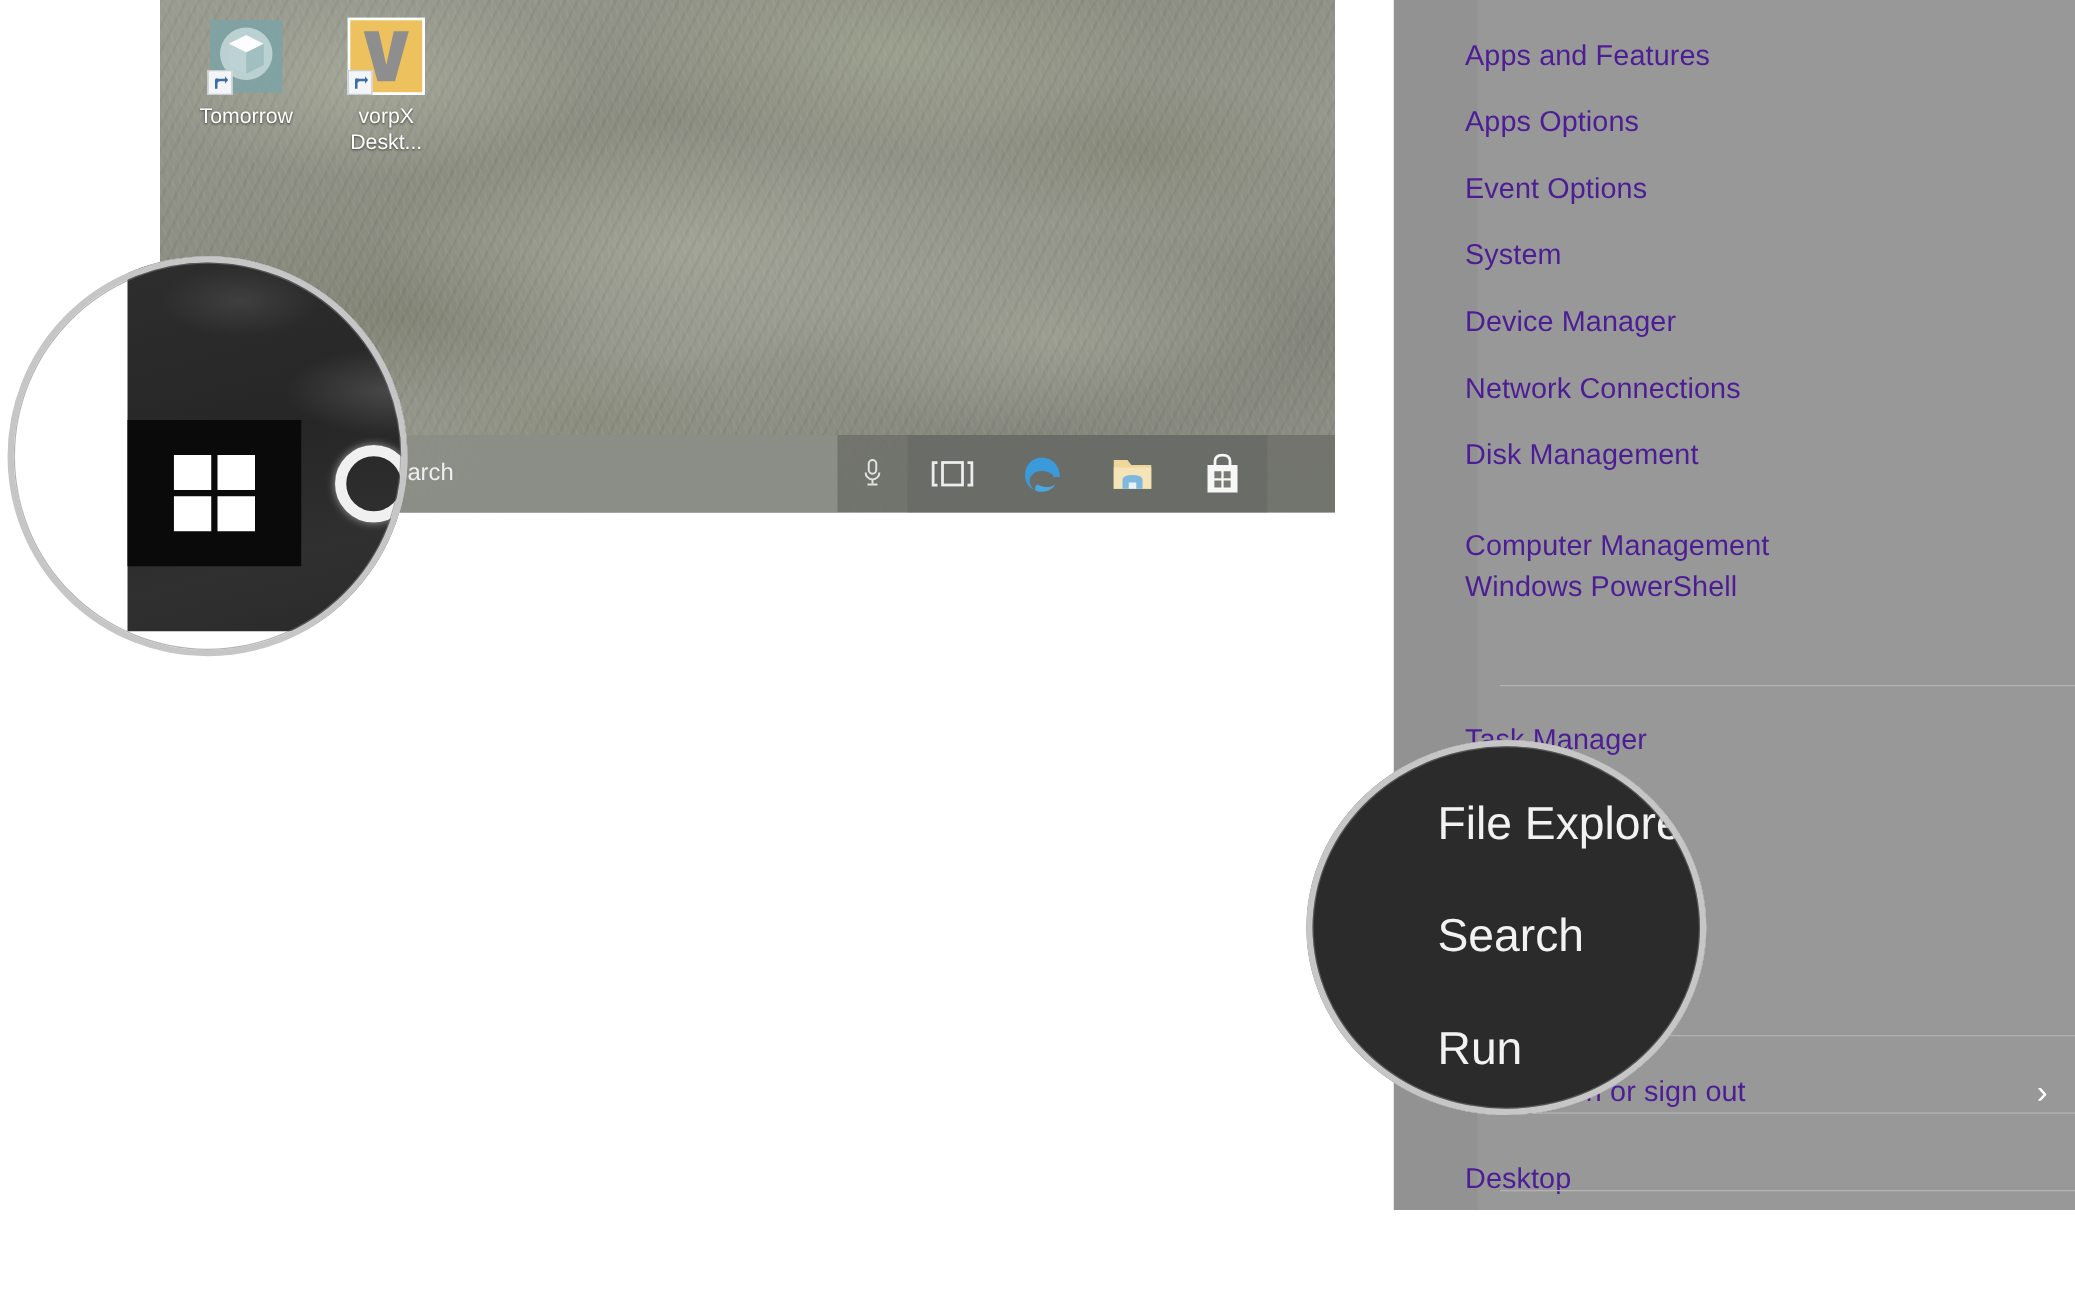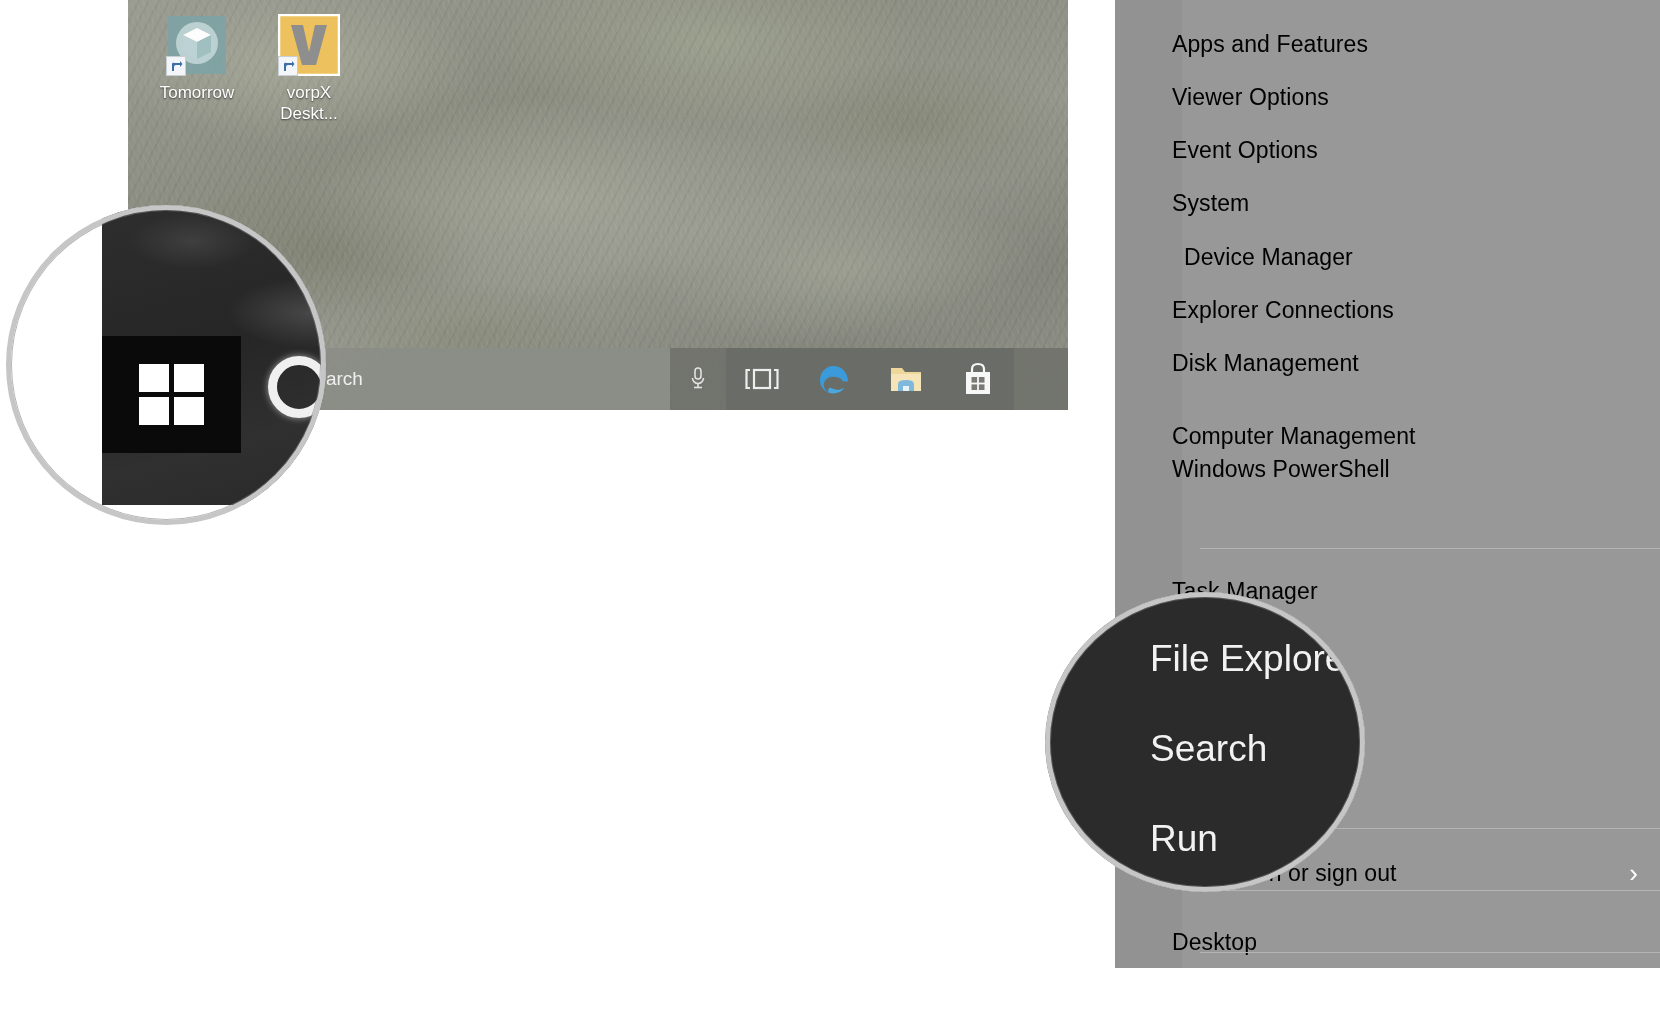"Apps and Features" .winx-item { color: #000000 -> #4c1d95 }
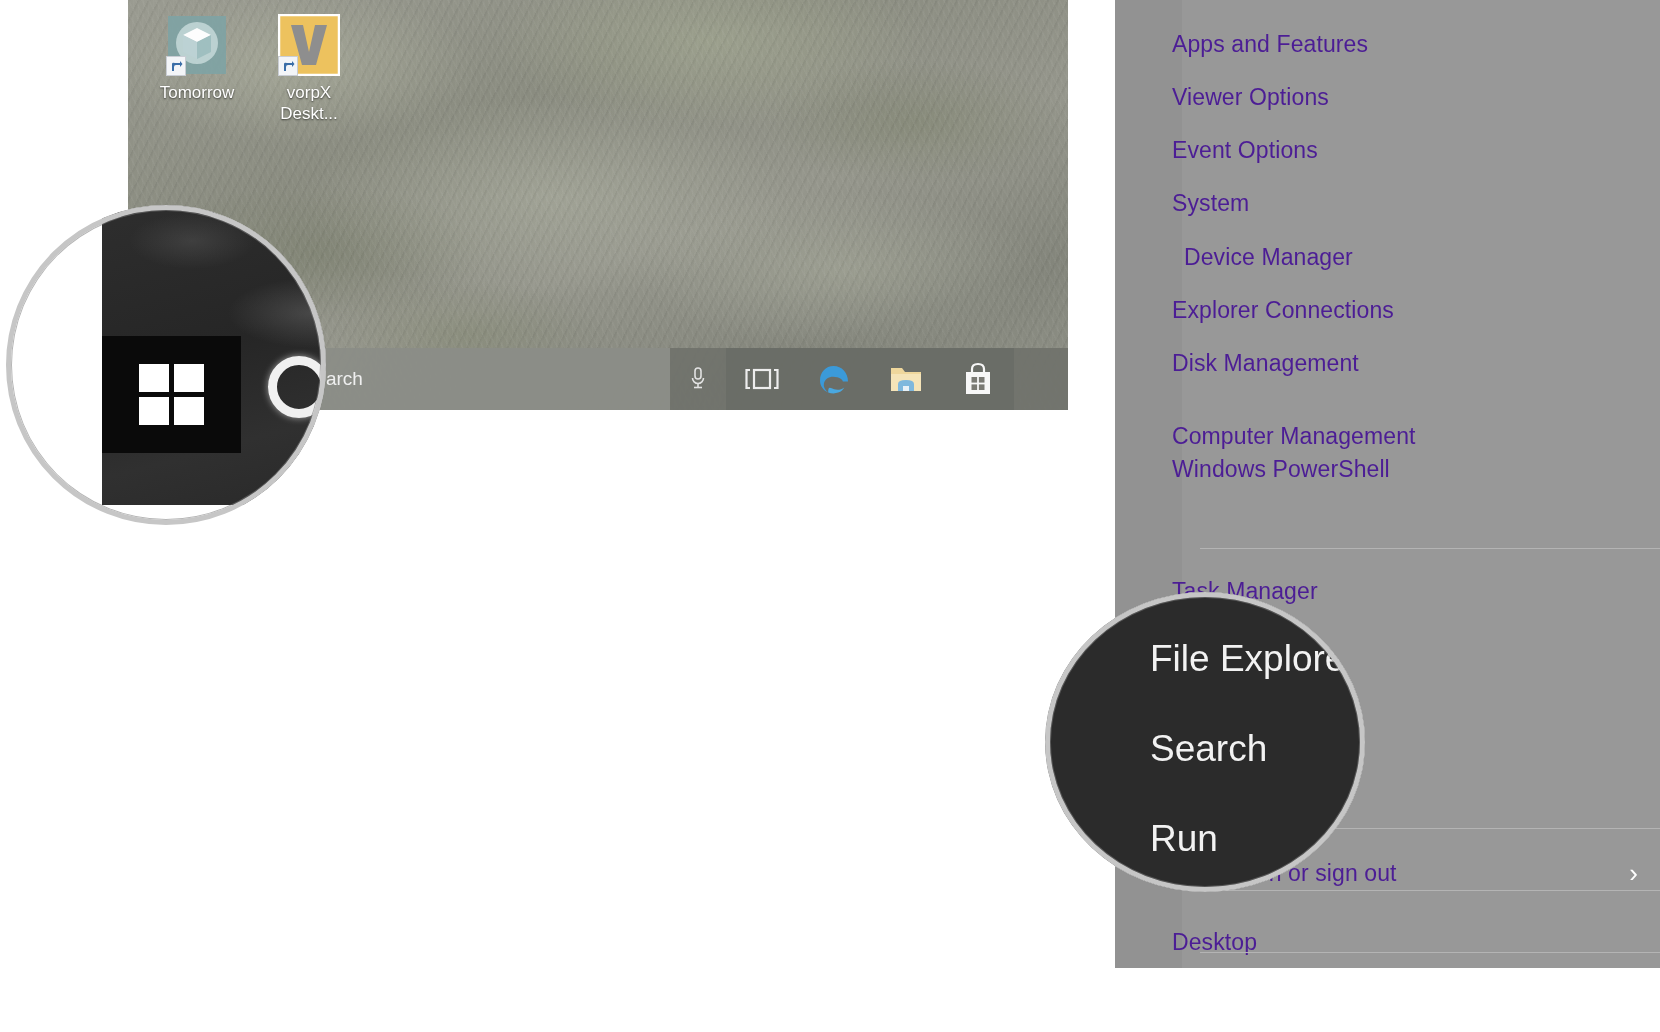"Viewer Options" div.winx-item { text: Viewer -> Apps }
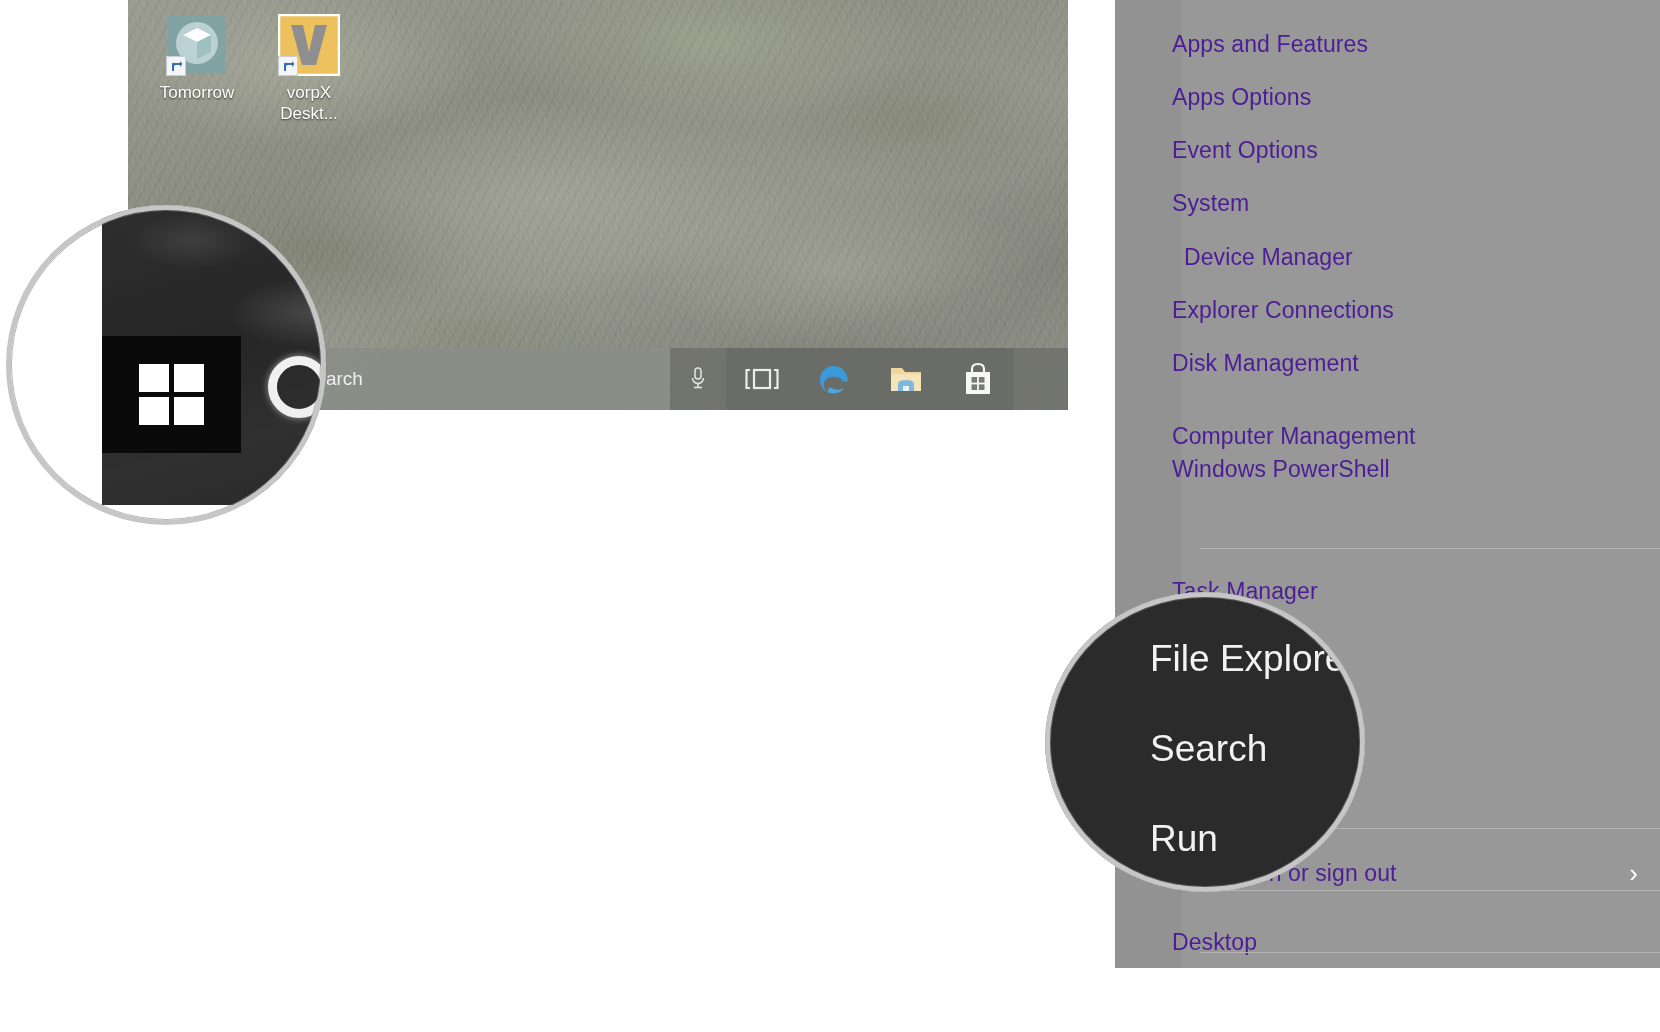"Device Manager" div.winx-item { margin-left: 12px -> none }
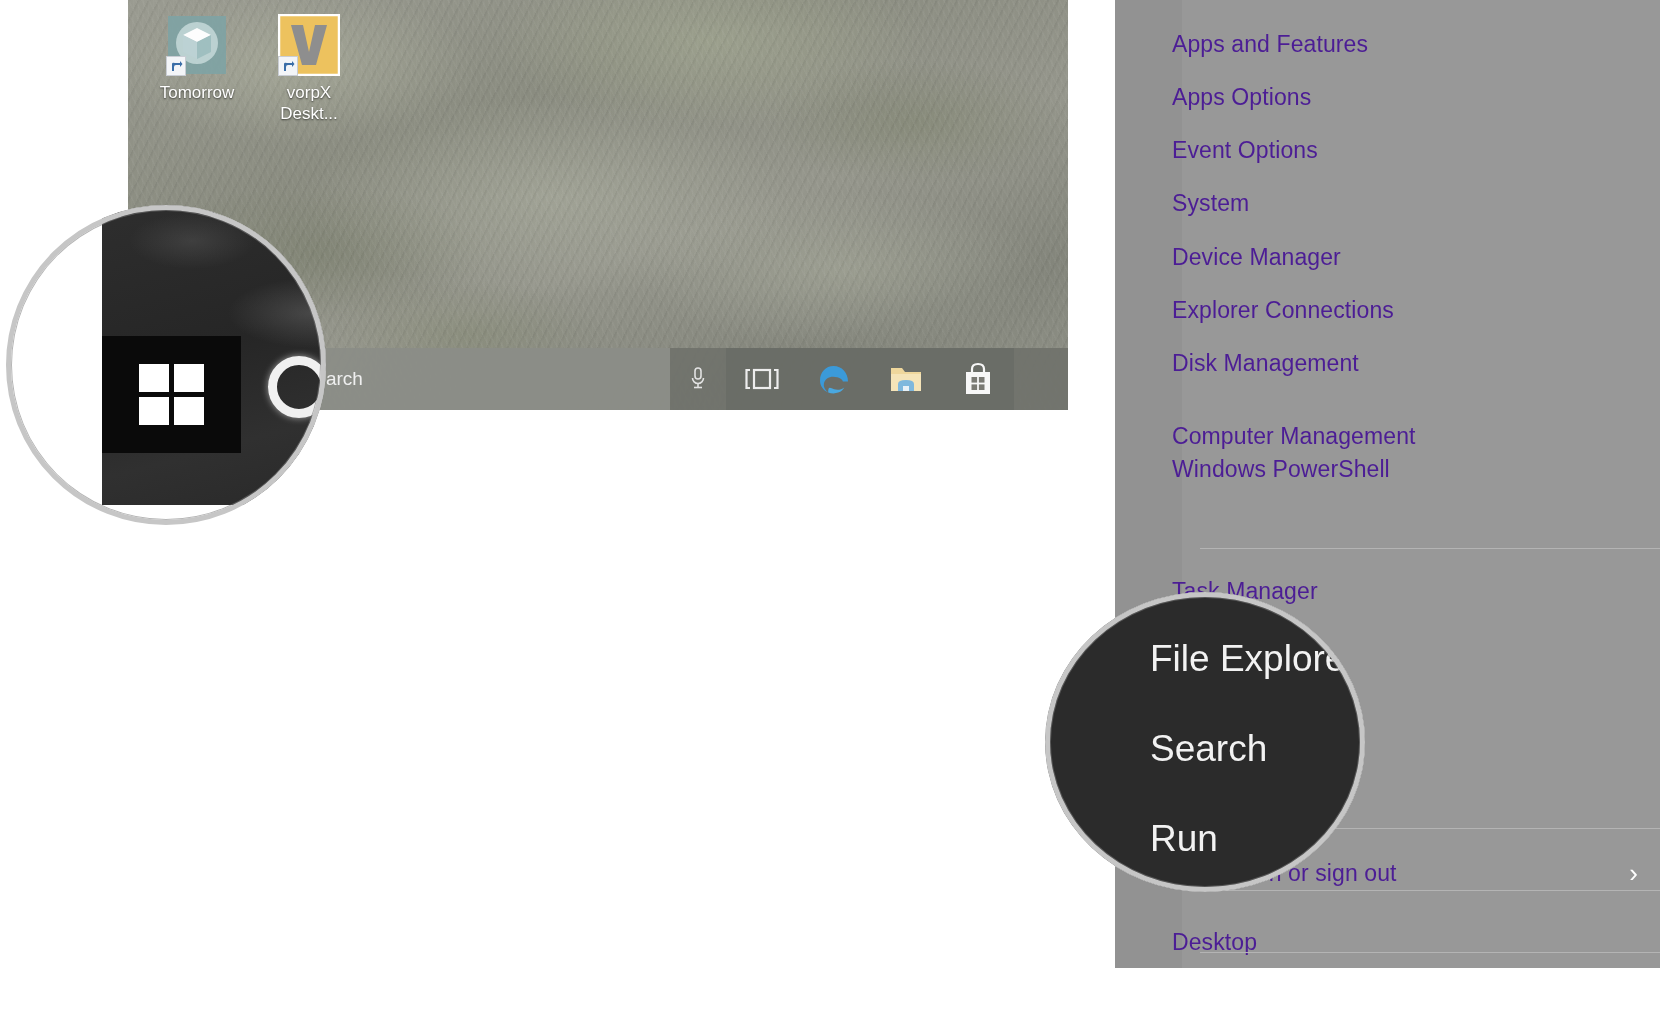"Explorer Connections" div.winx-item { text: Explorer -> Network }
